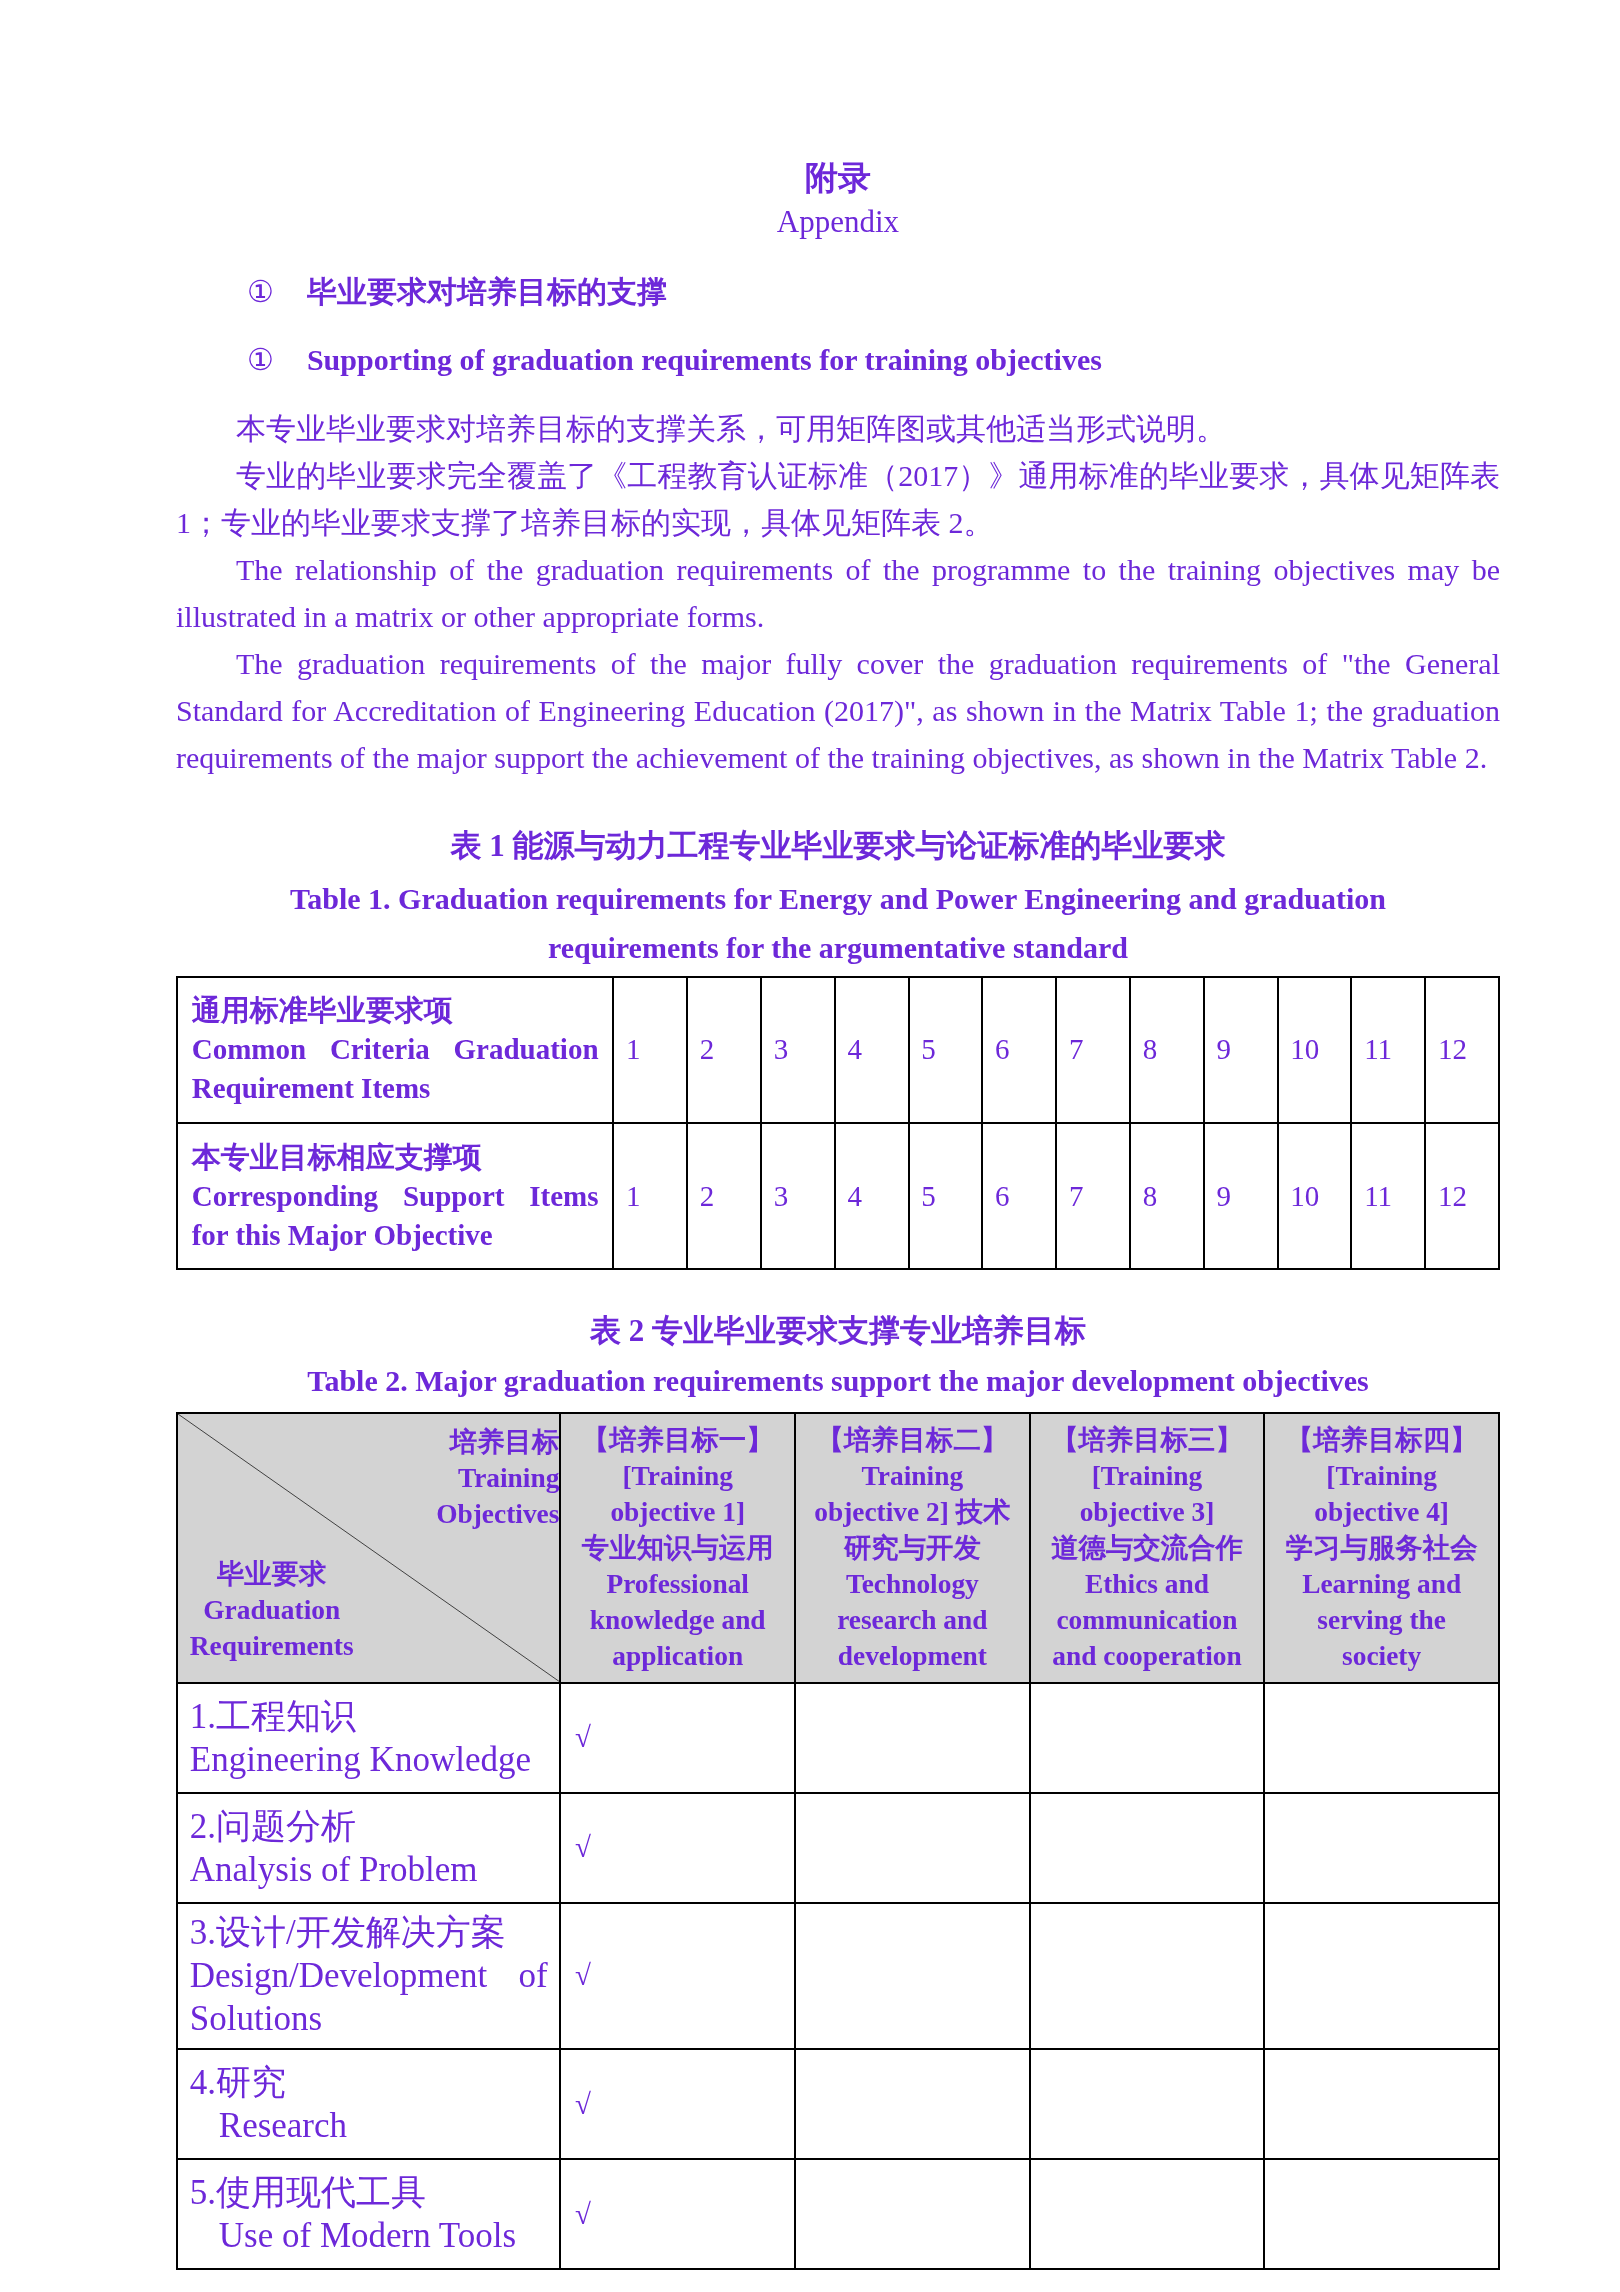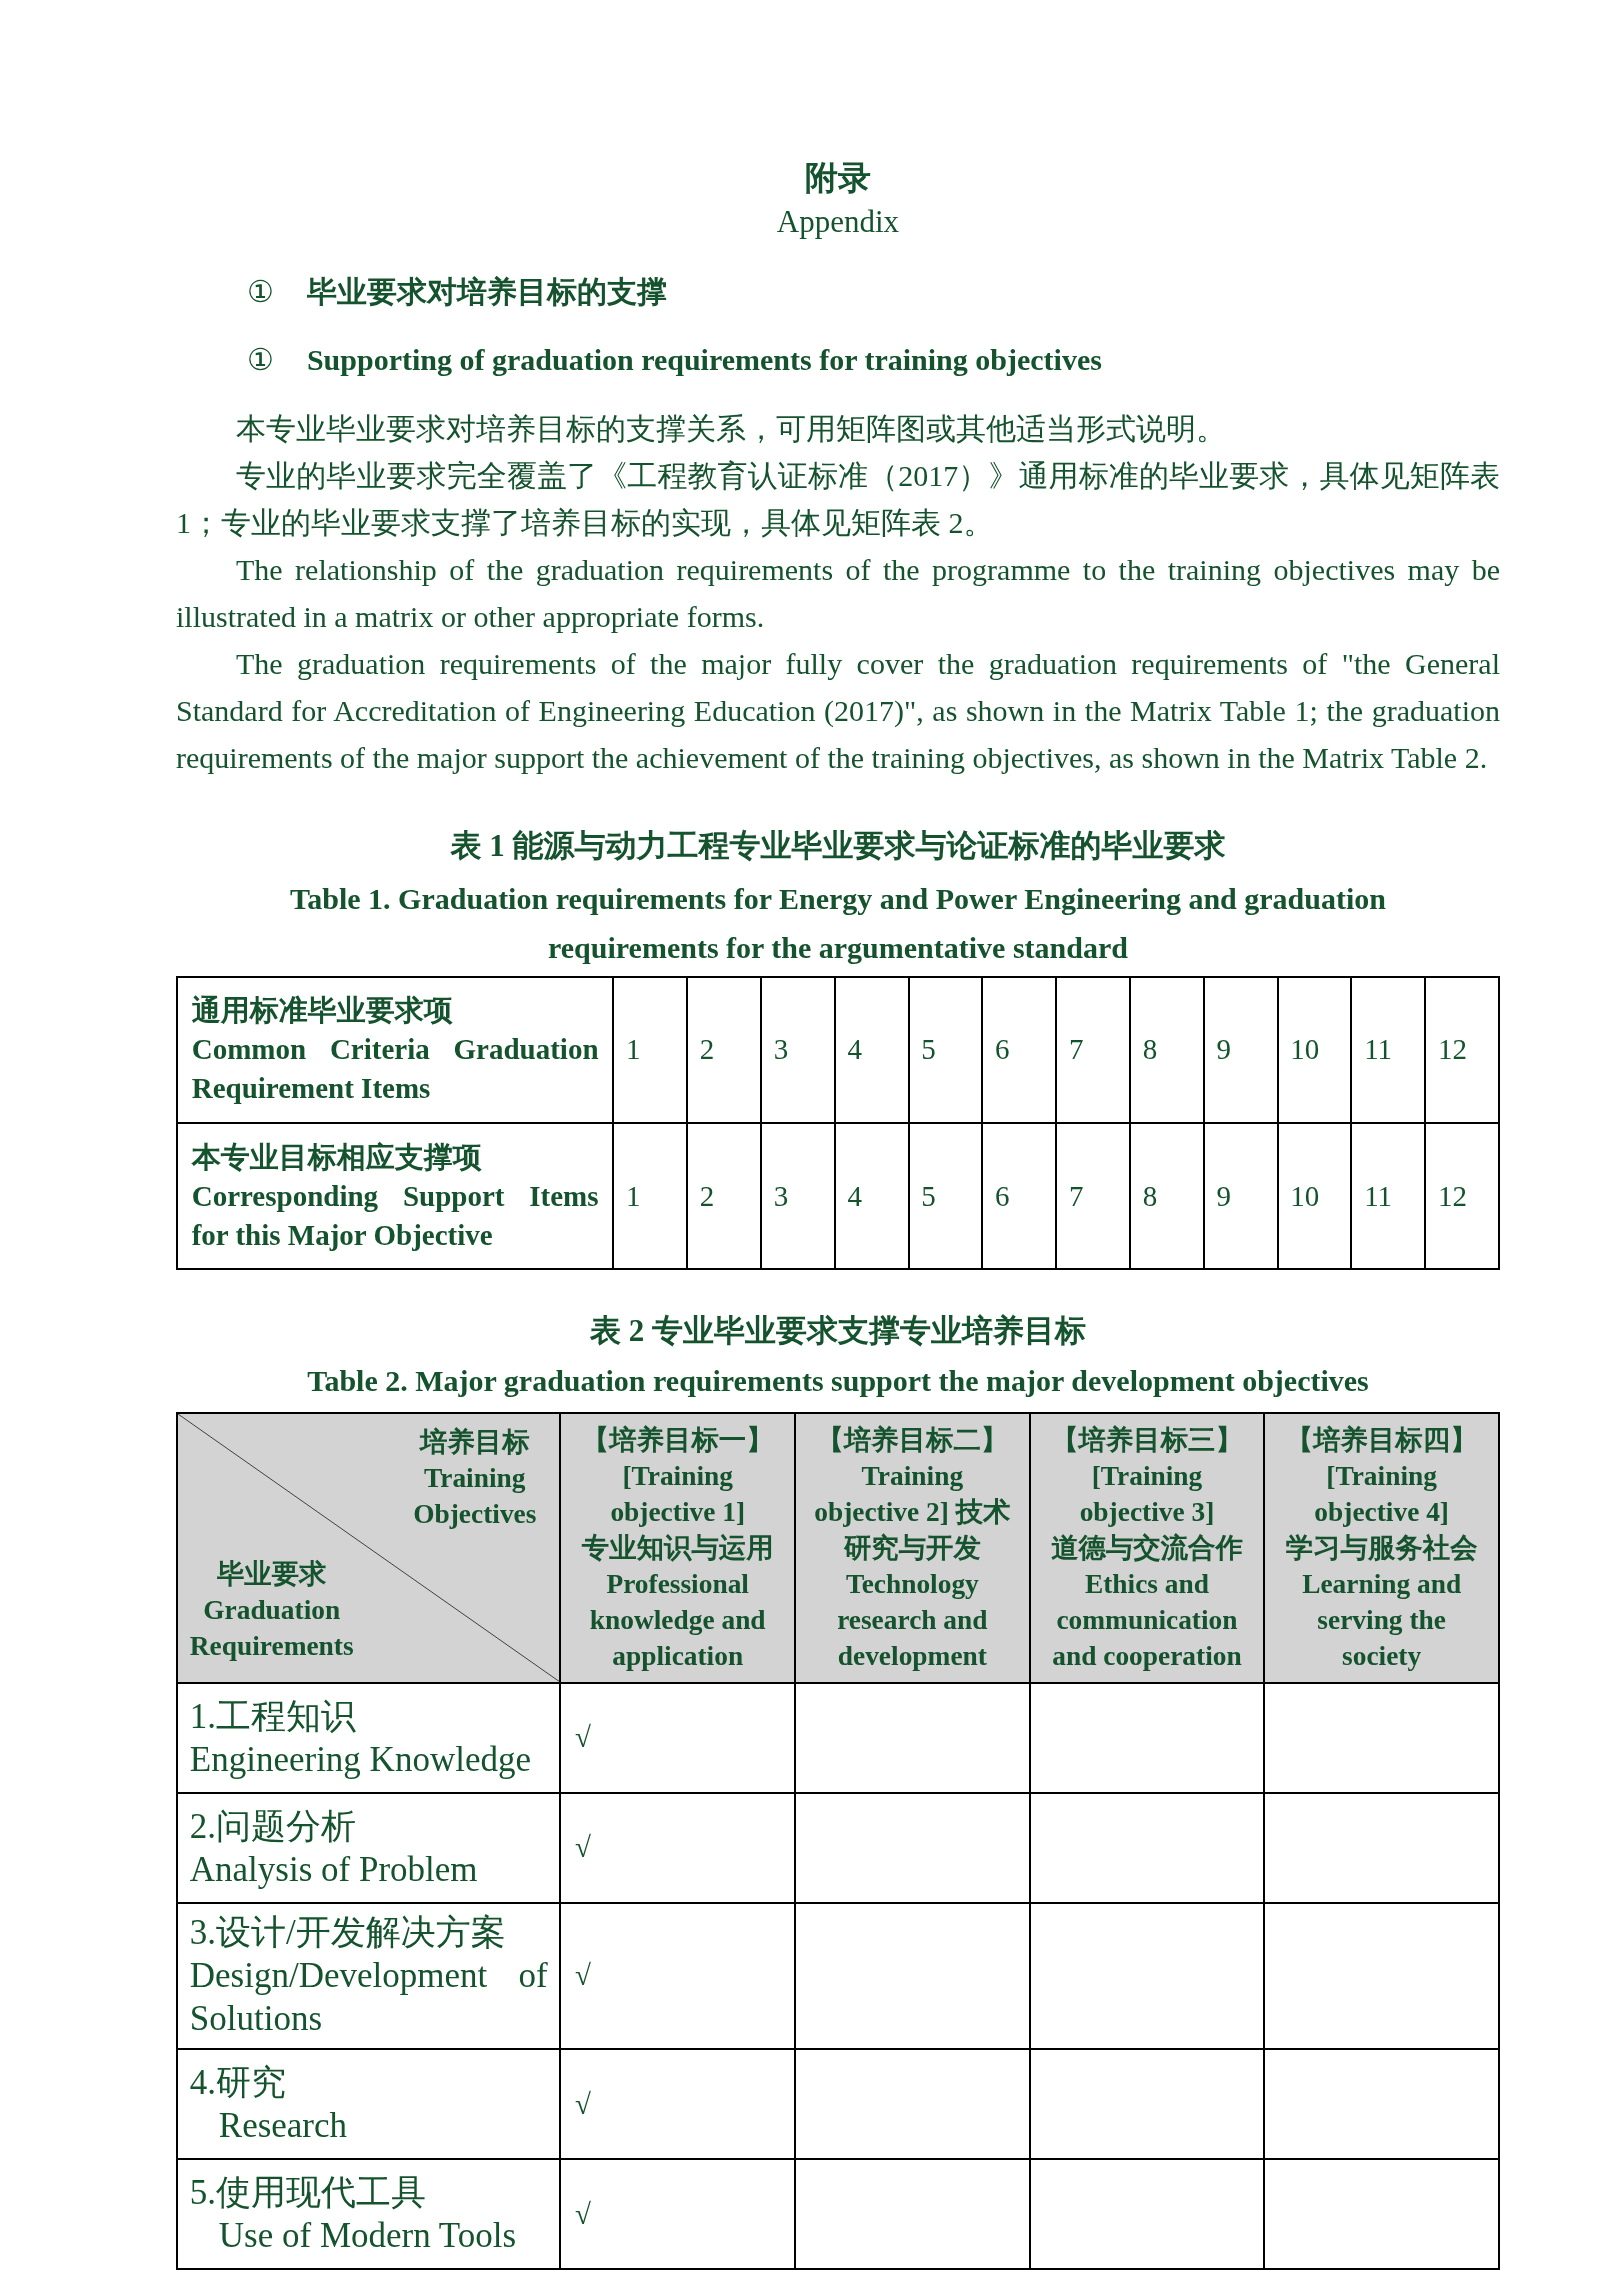"附录" .page { color: #14532d -> #6d28d9 }
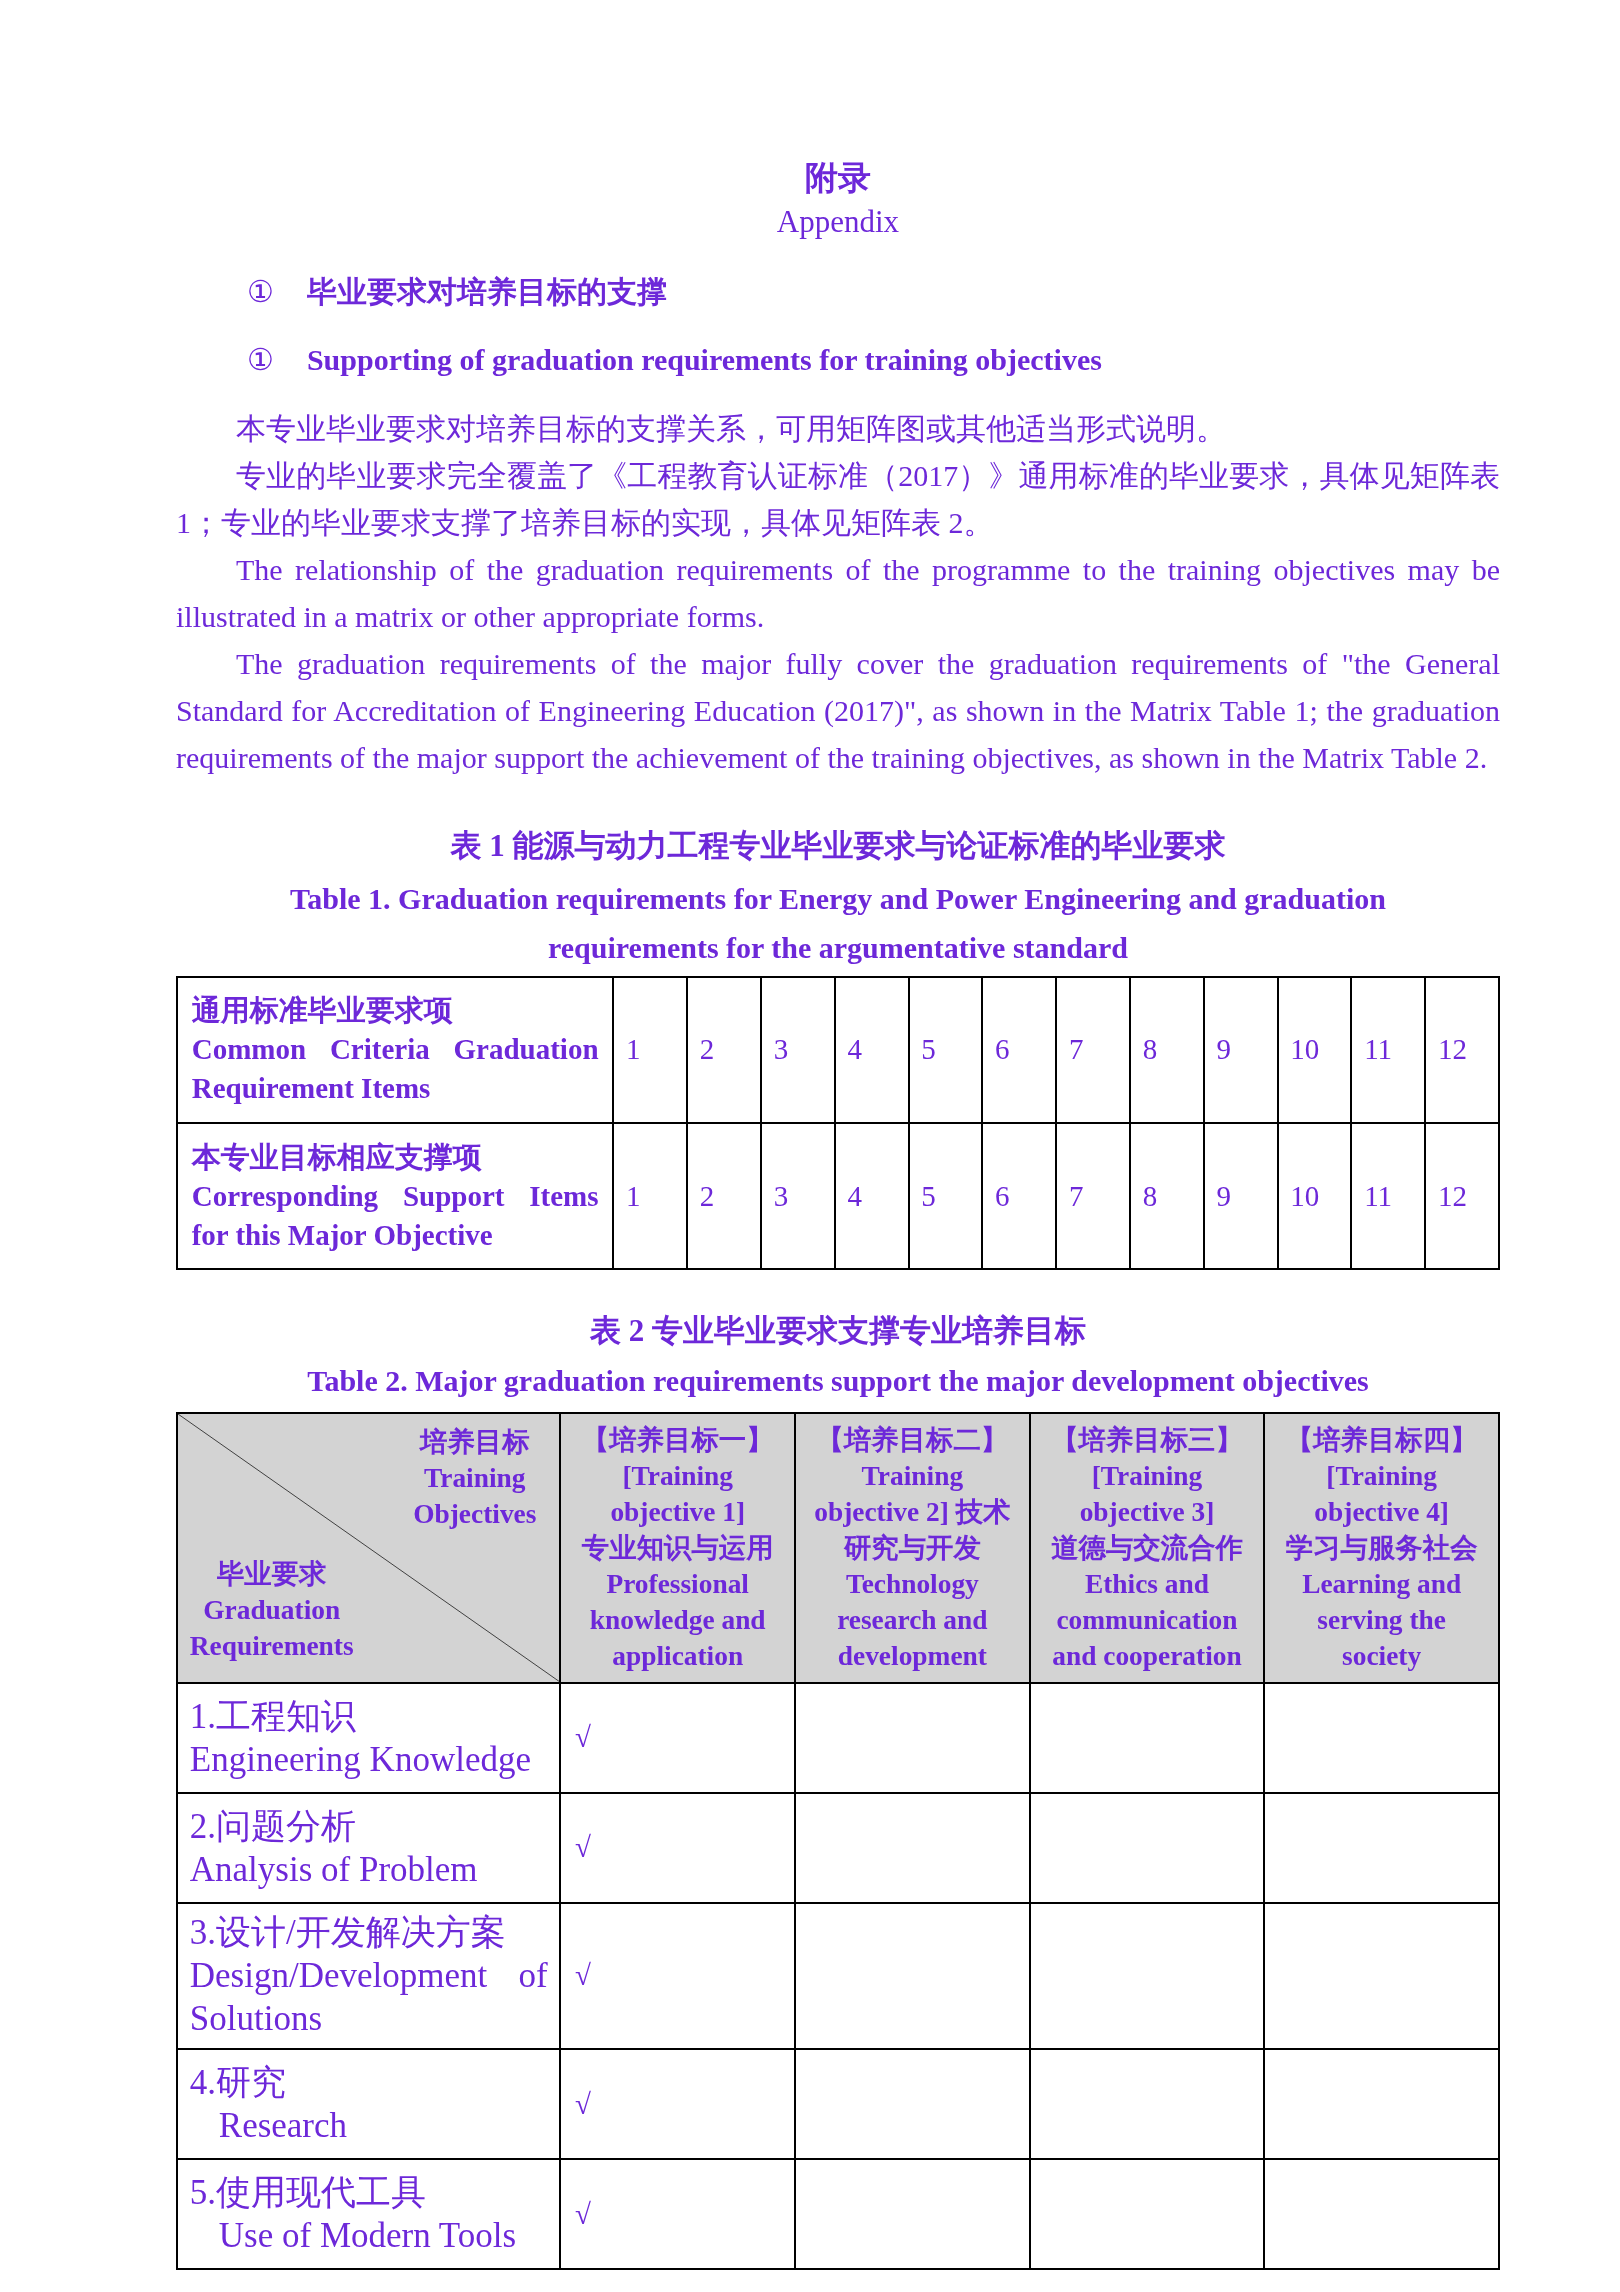"培养目标" .t2 .corner .top-label { right: 23px -> 0; text-align: none -> right }
